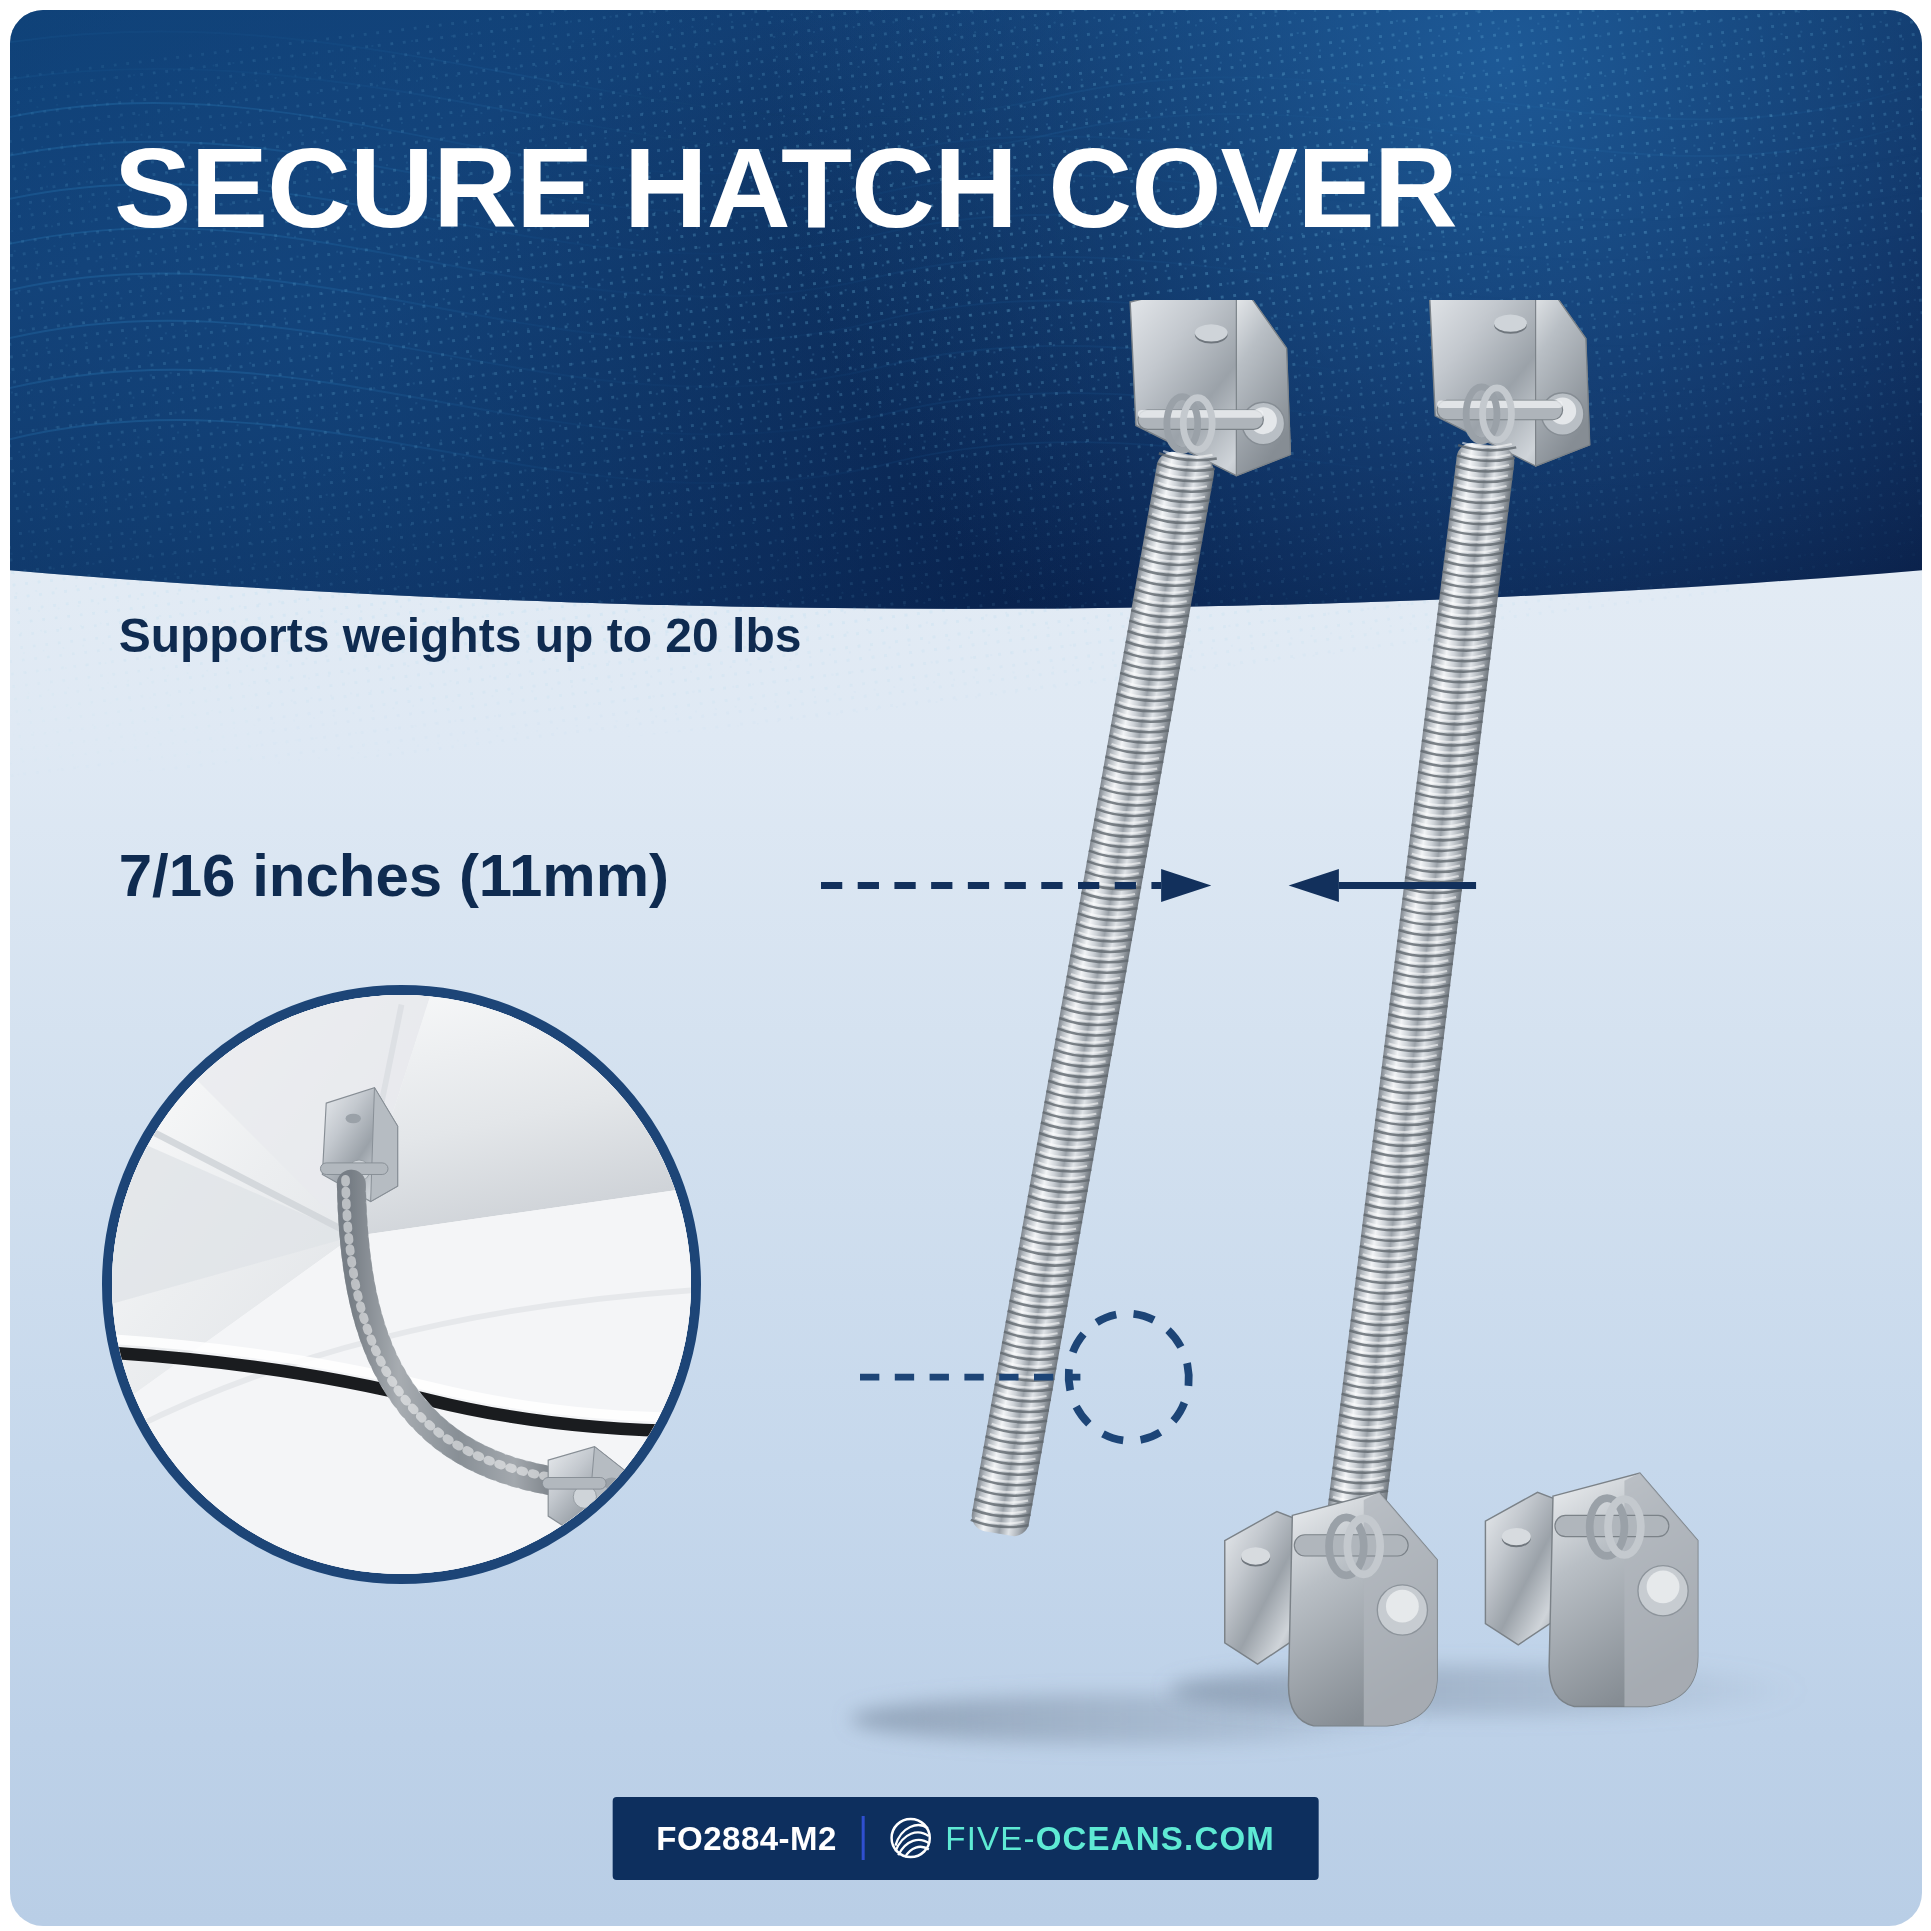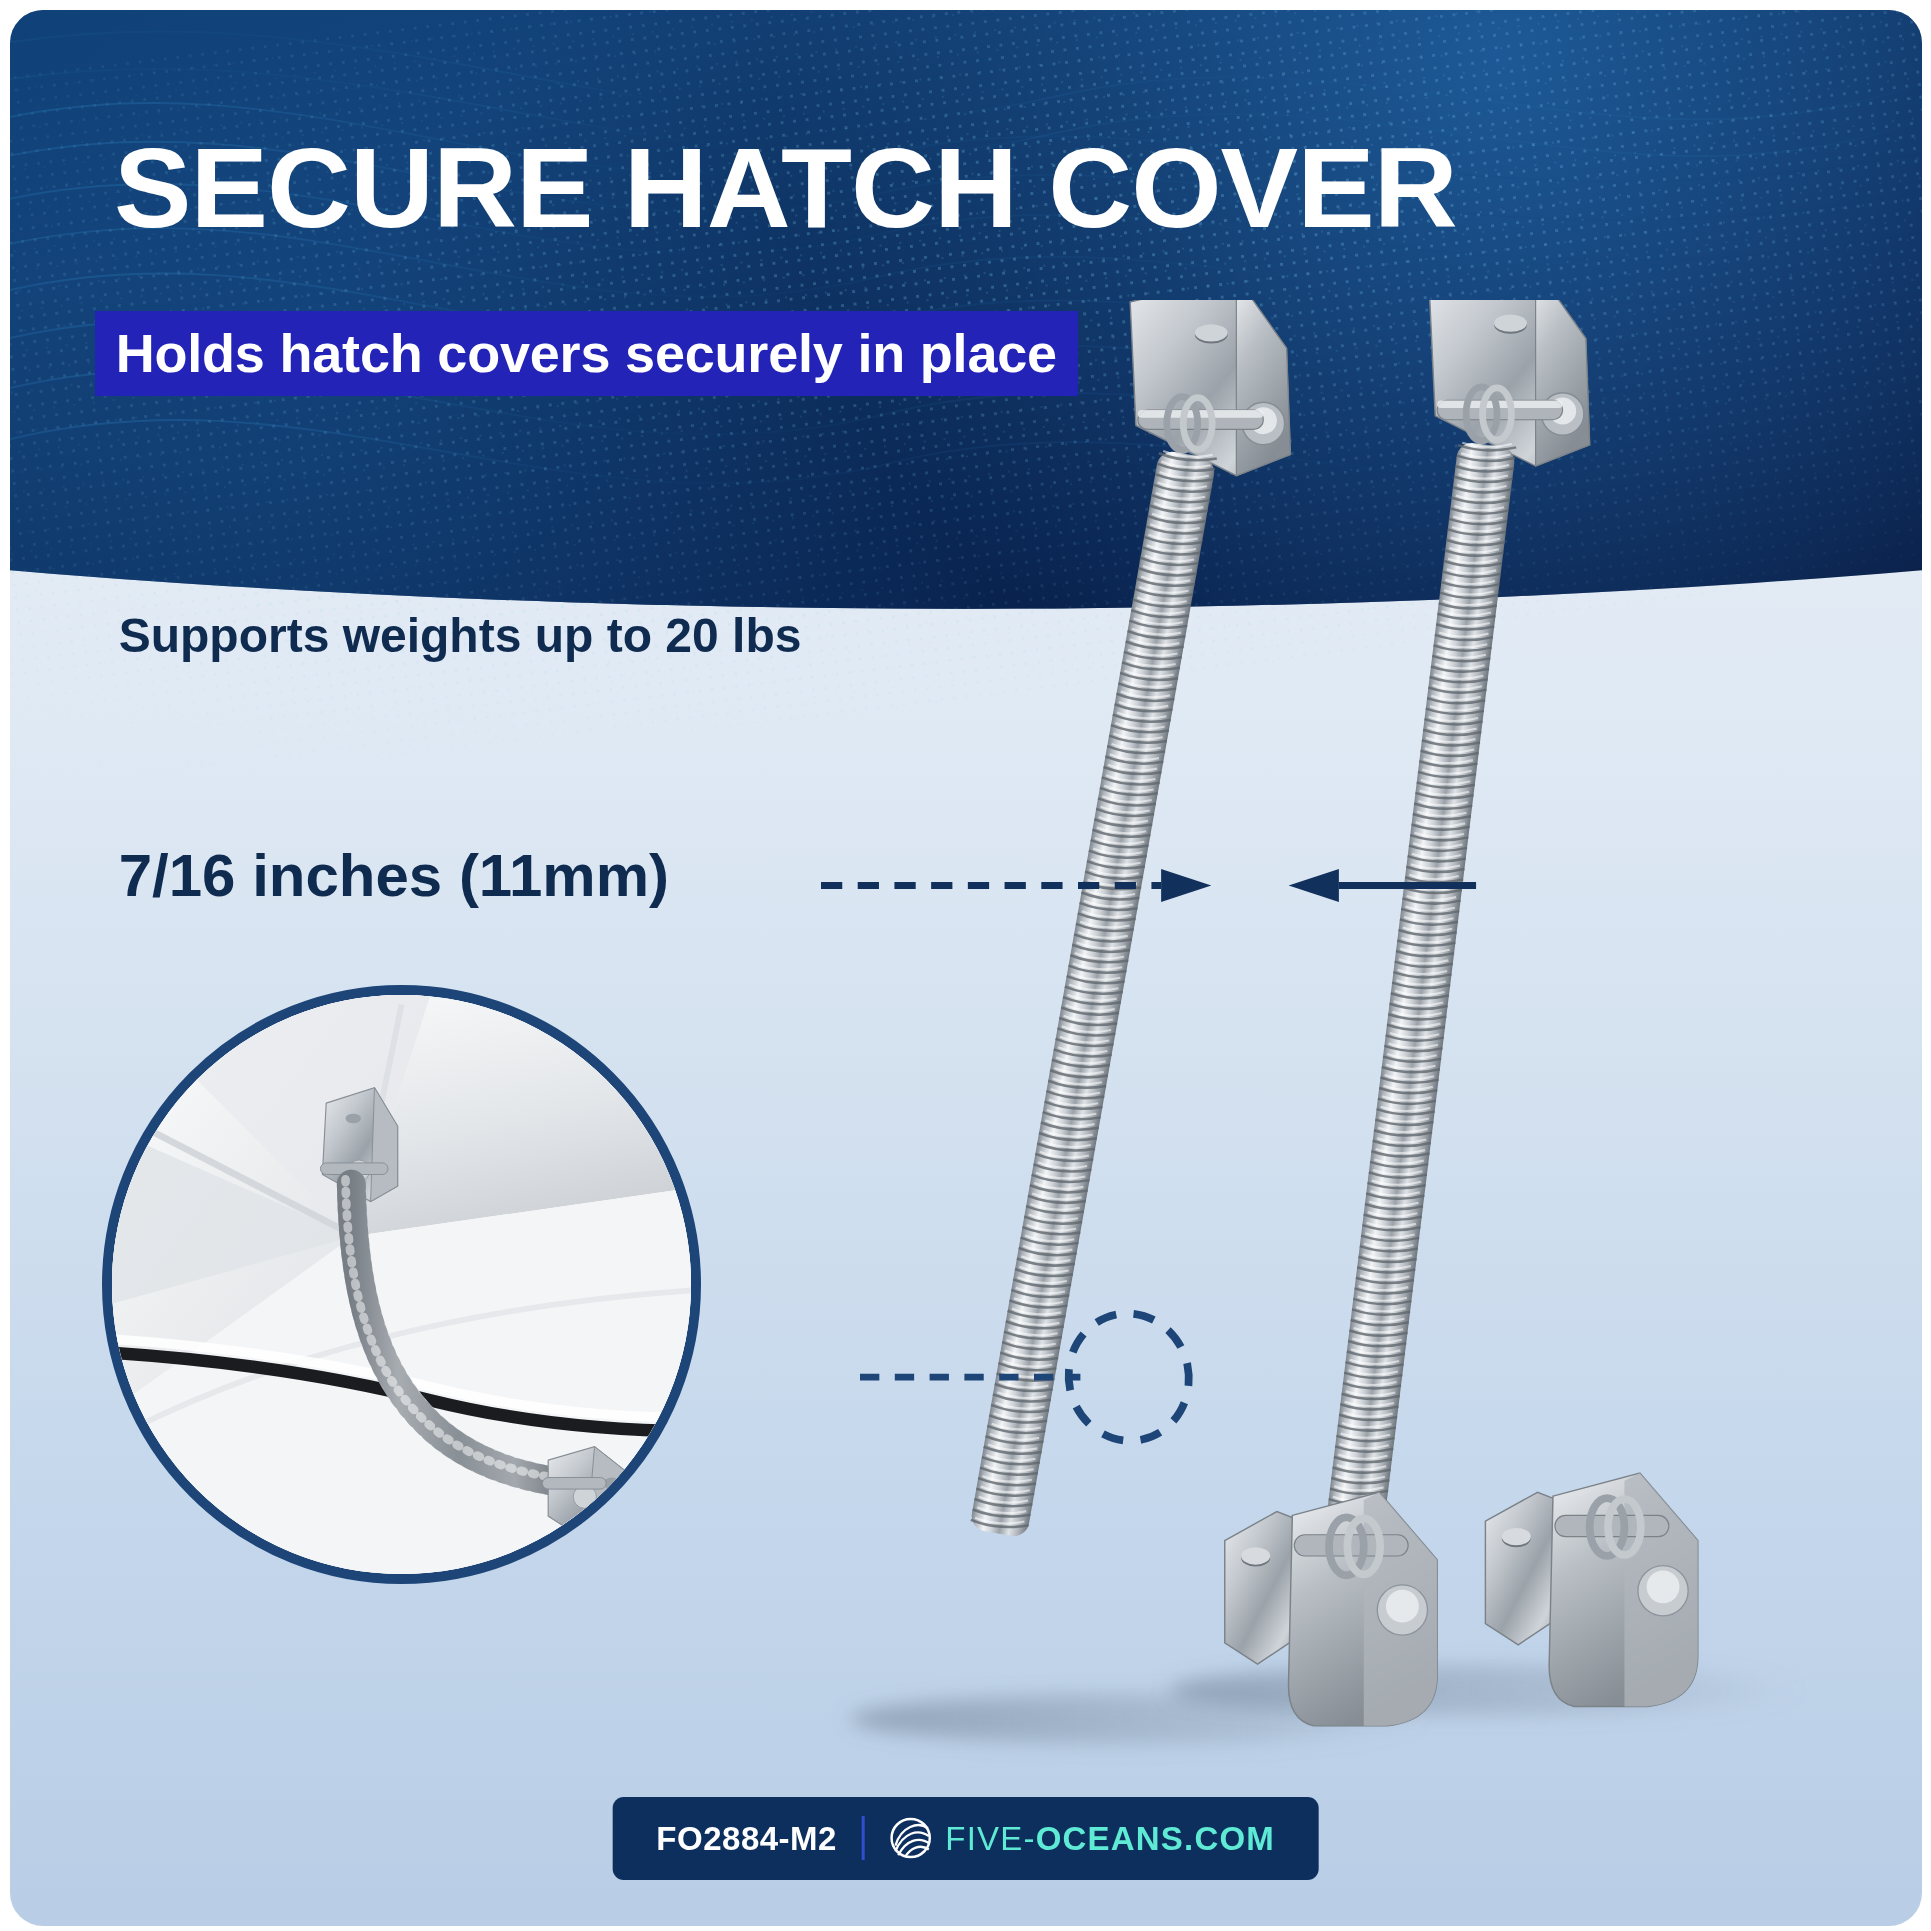"Holds hatch covers securely in" div { html: <div> <span>Holds hatch covers securely in place</span> </div> -> none }
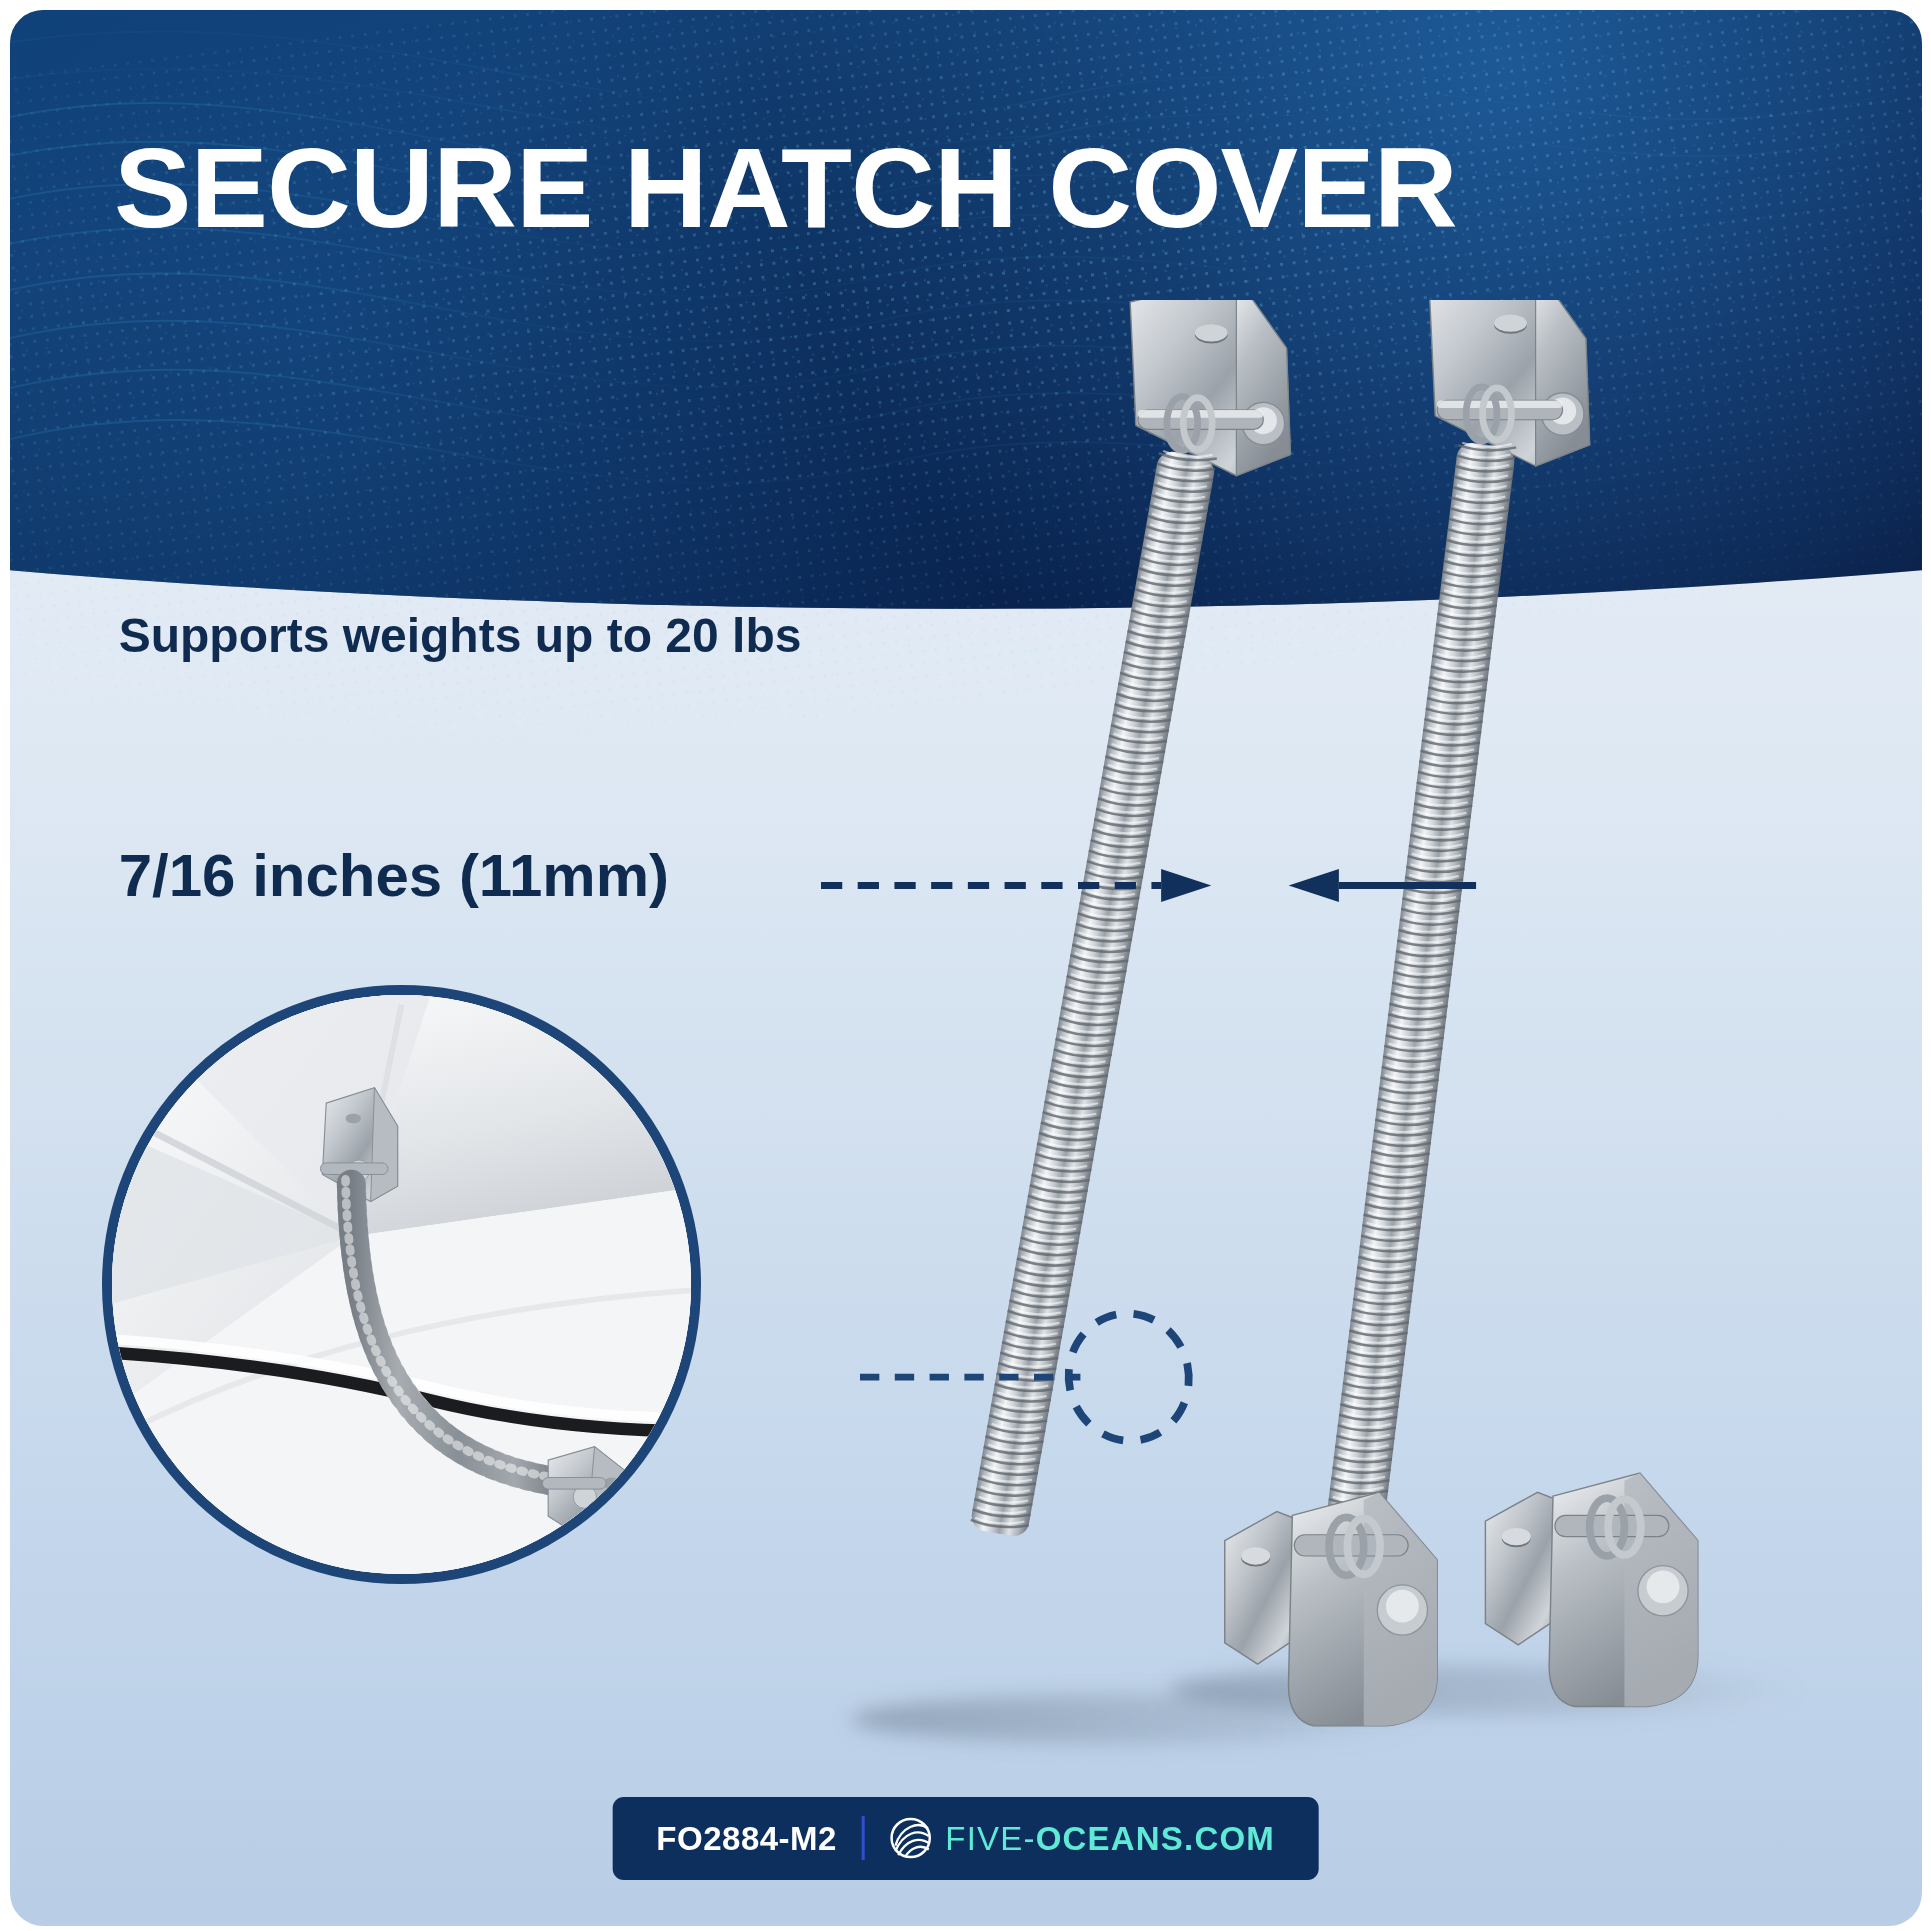"FO2884-M2" #footer { border-radius: 11px -> 4px }
